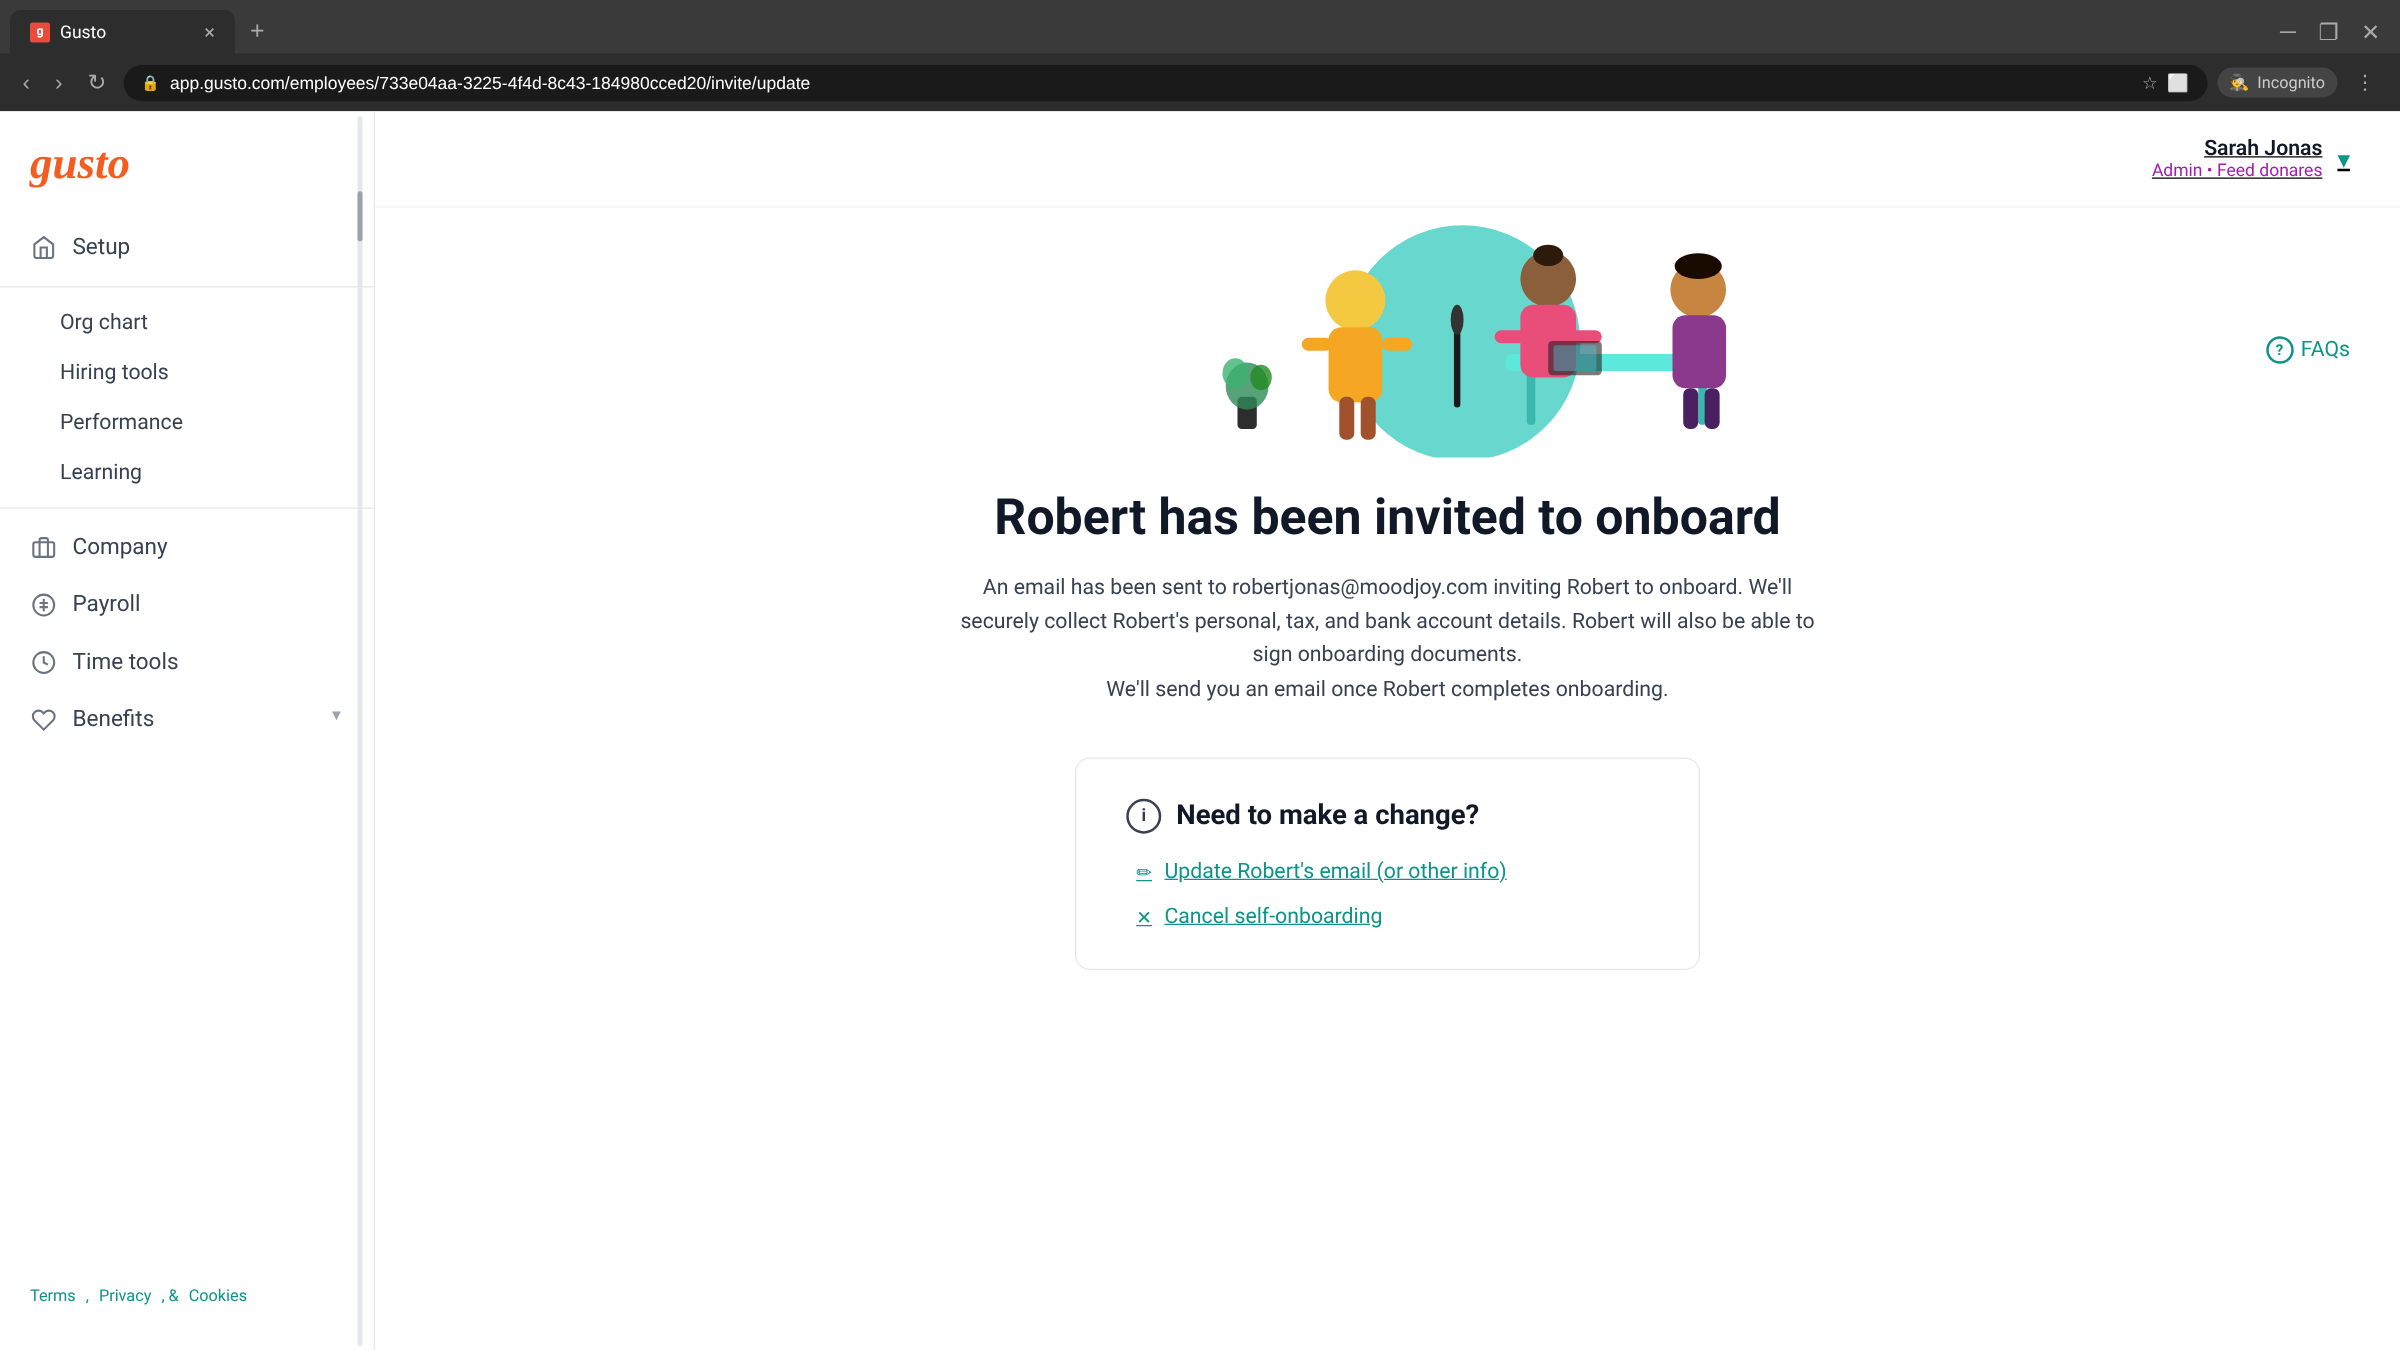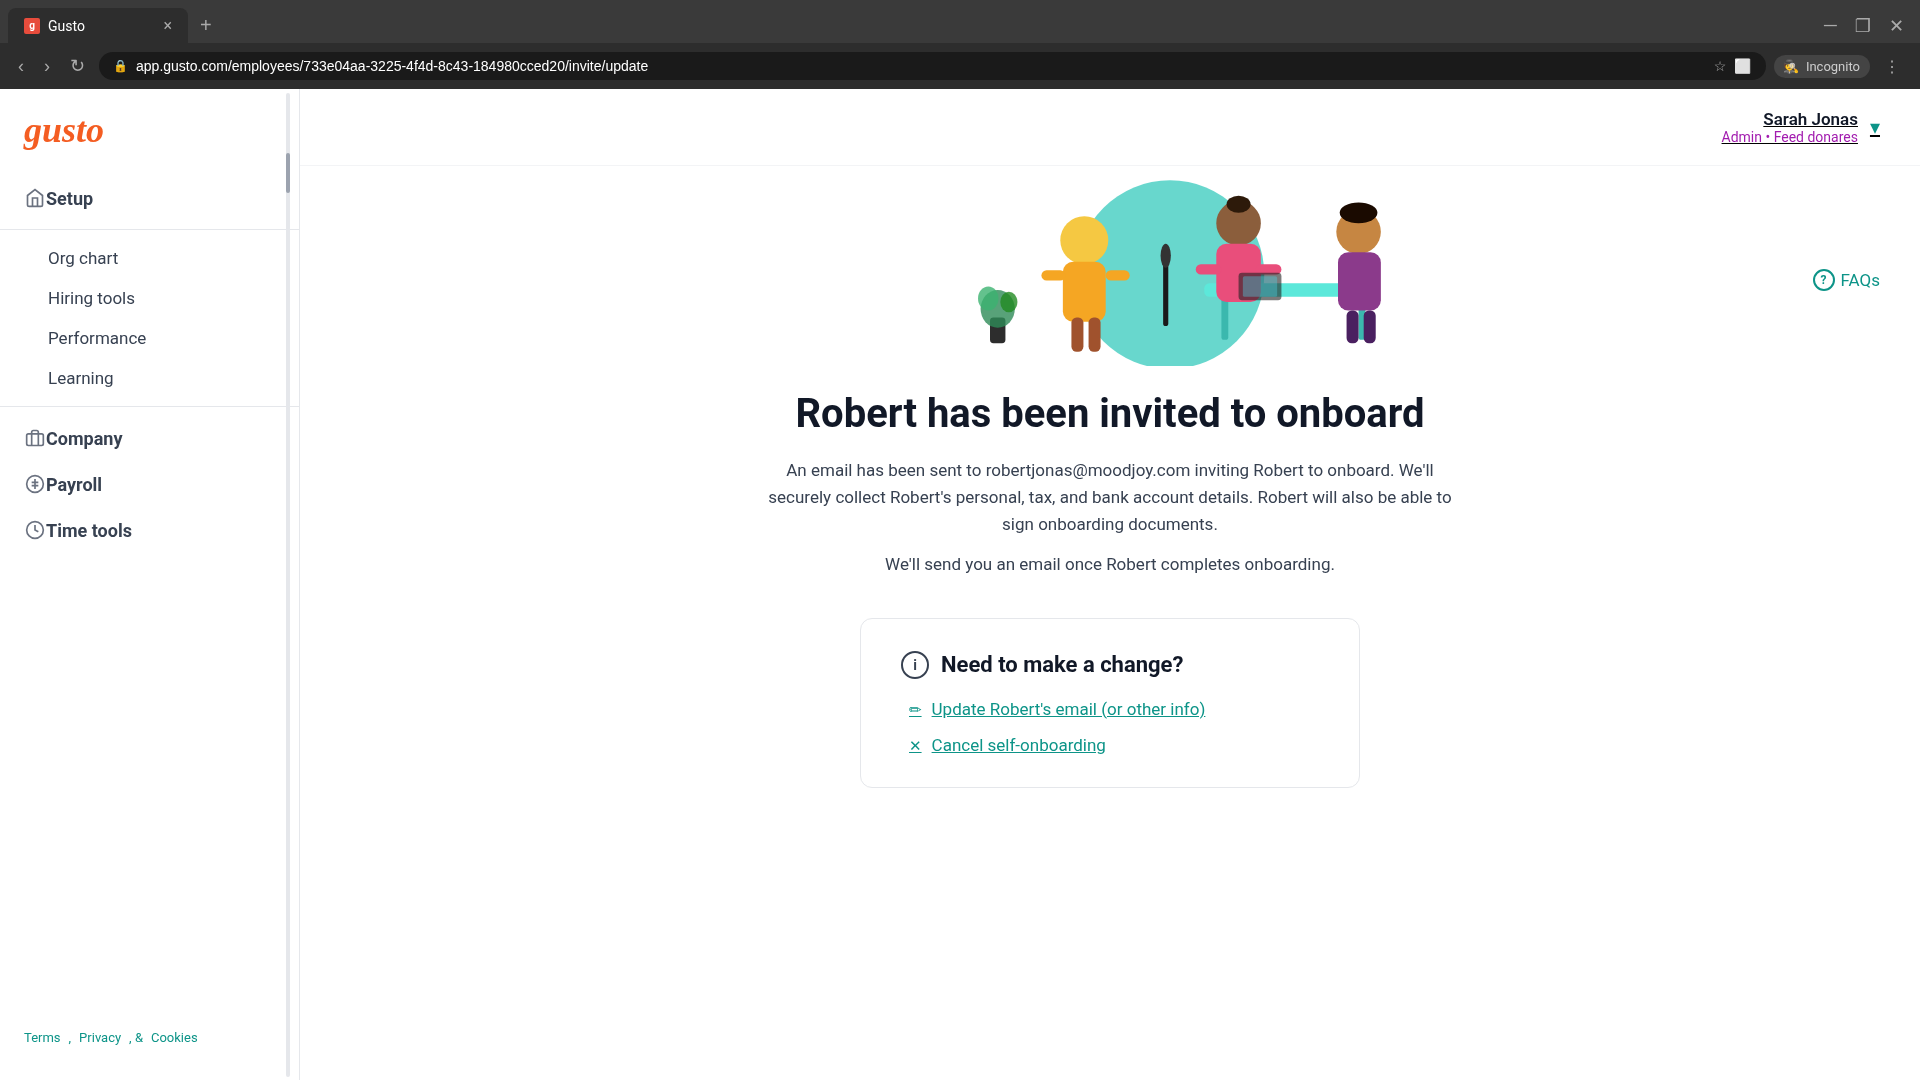"Setup" .sidebar-item { align-items: center -> flex-start; font-weight: 700 -> 400; gap: none -> 12px }
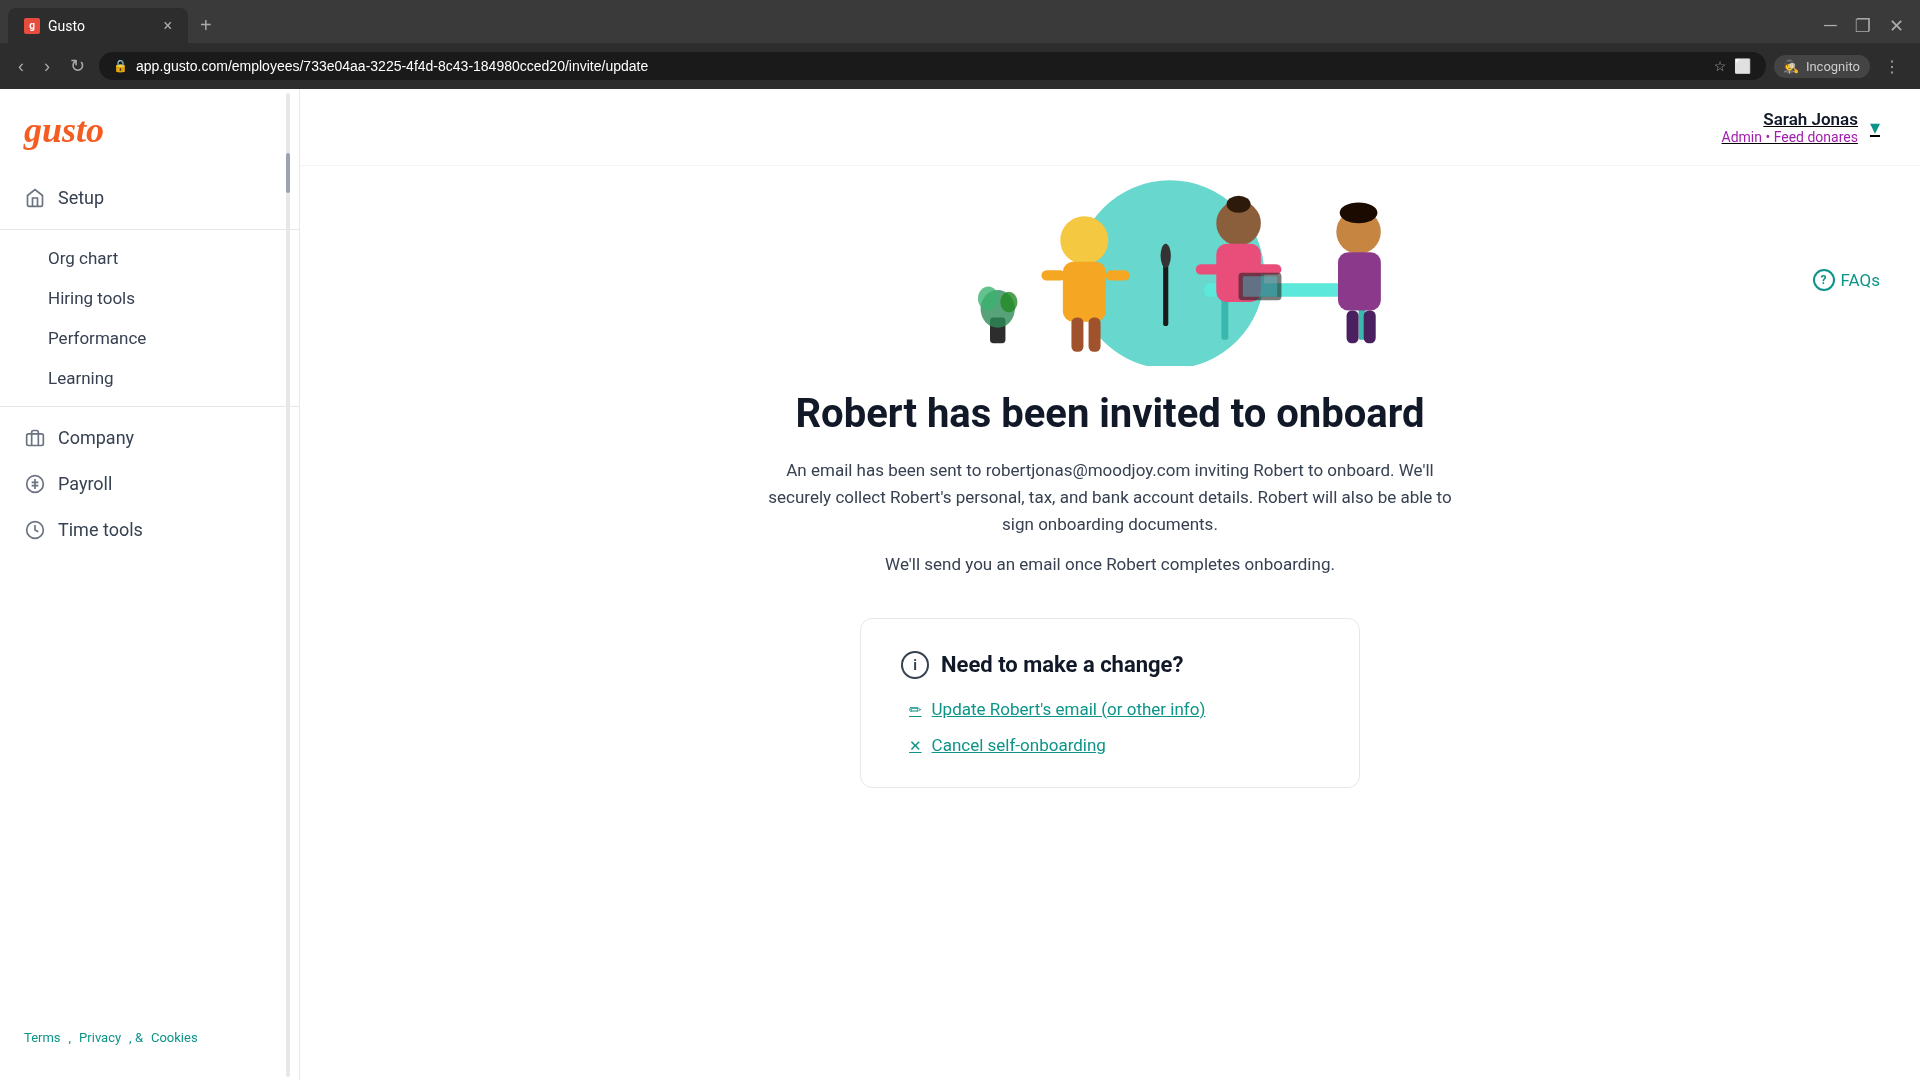"An email has been sent" .invite-description { margin-bottom: 12px -> none }
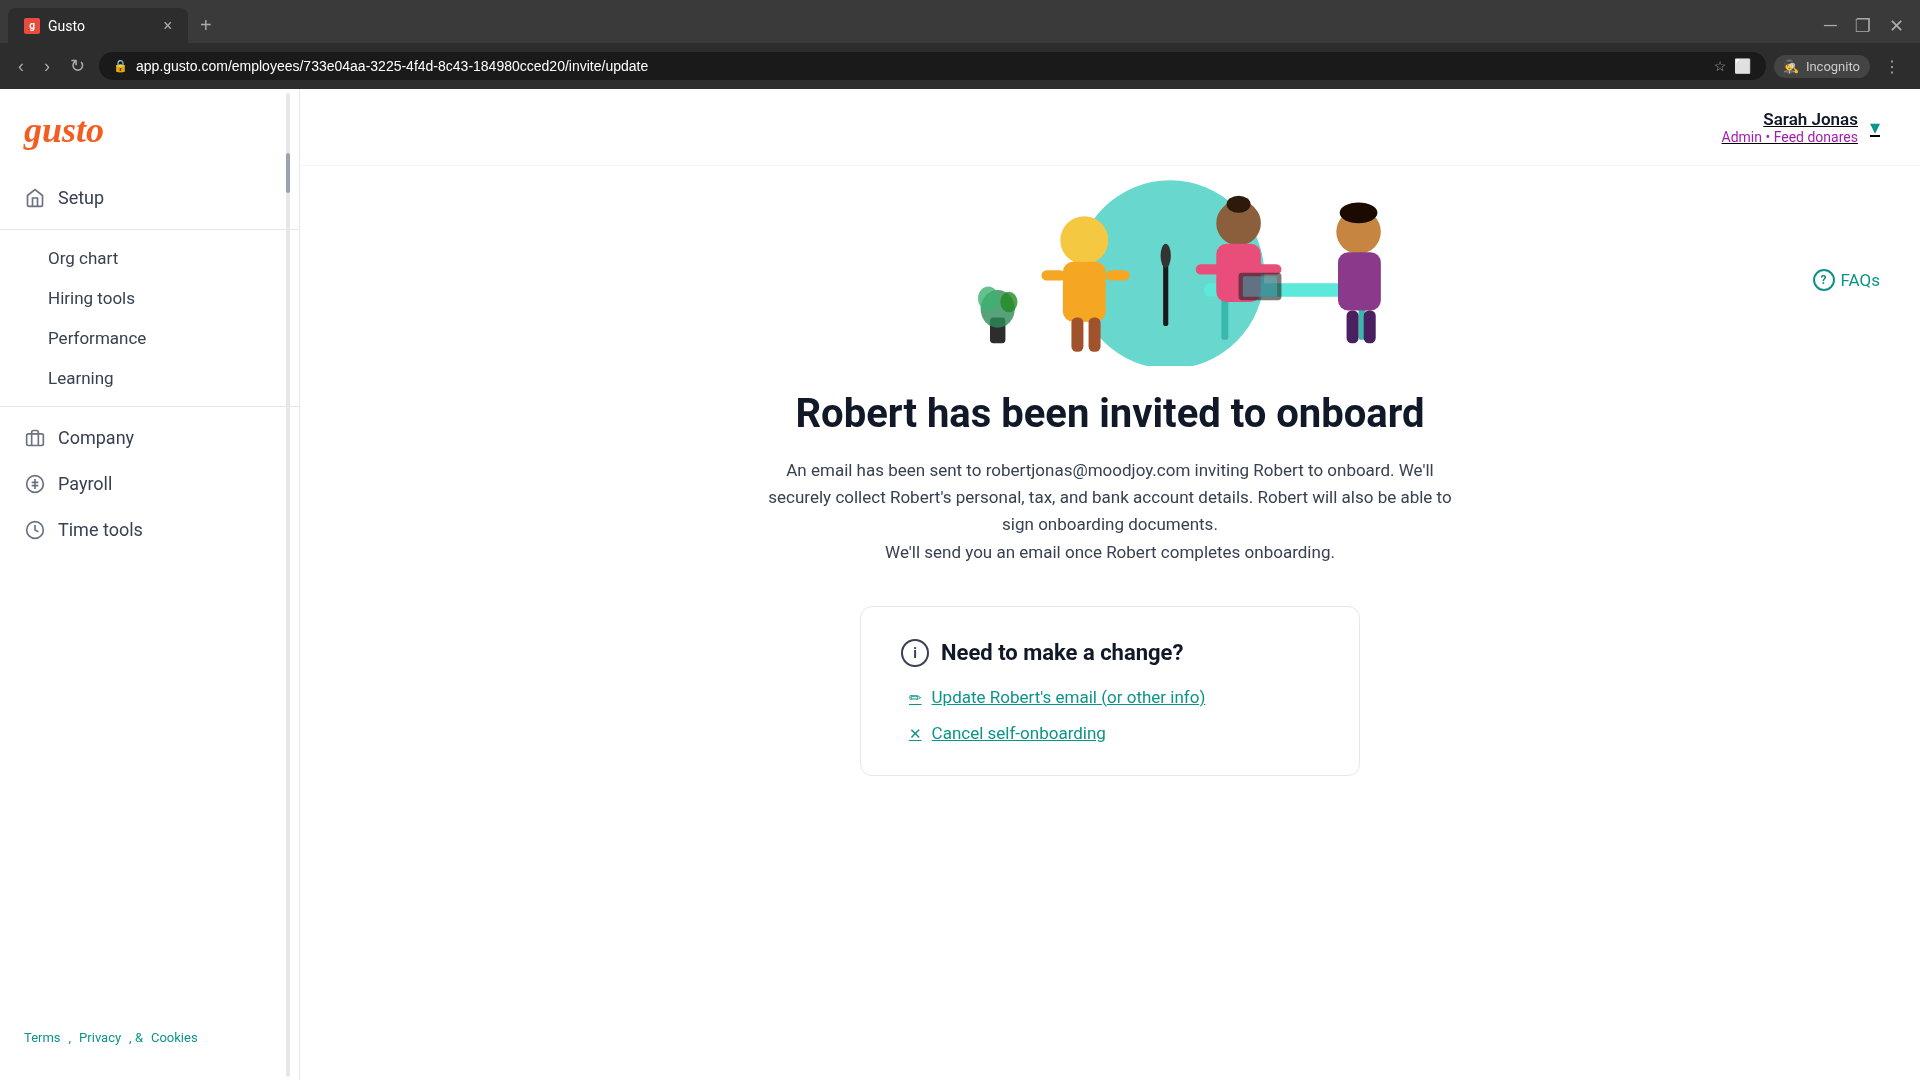"Benefits" div.sidebar-item { html: none -> <div> <span> <svg> <path></path> </svg> </span> <span>Benefits</span> <span>▼</span> </div> }
